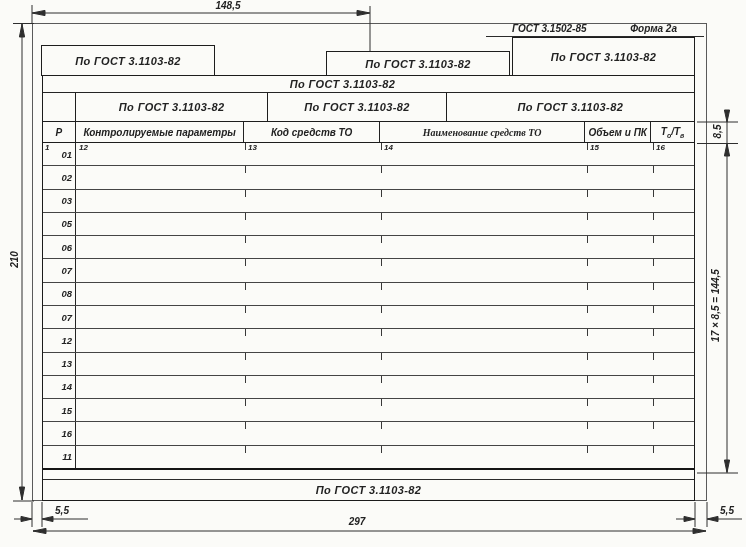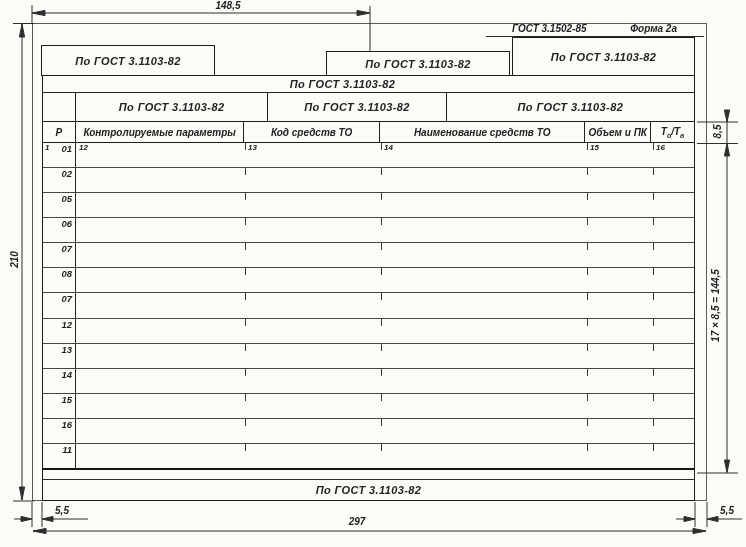"Наименование средств ТО" .w-c3 { font-family: none -> Liberation Serif, serif }
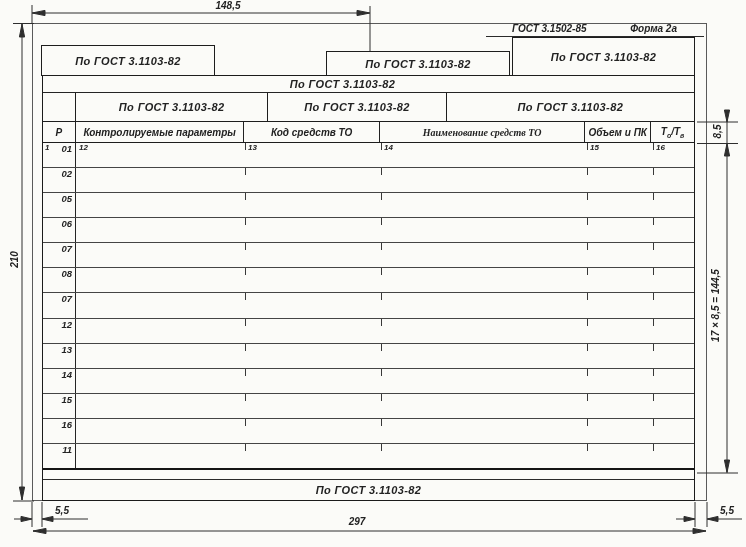"01" .brow-p { align-items: flex-start -> center }
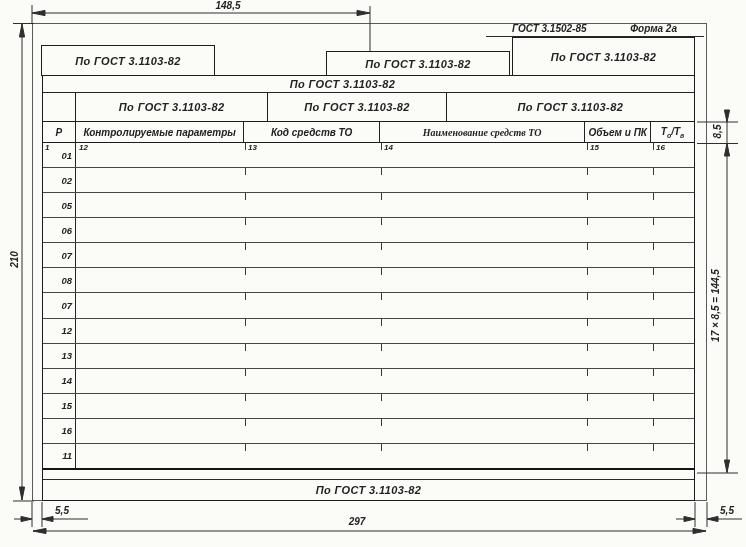"03" div.brow { html: none -> <div> <div> <span>03</span> </div> <span></span> <span></span> <span></span> <span></span> </div> }
